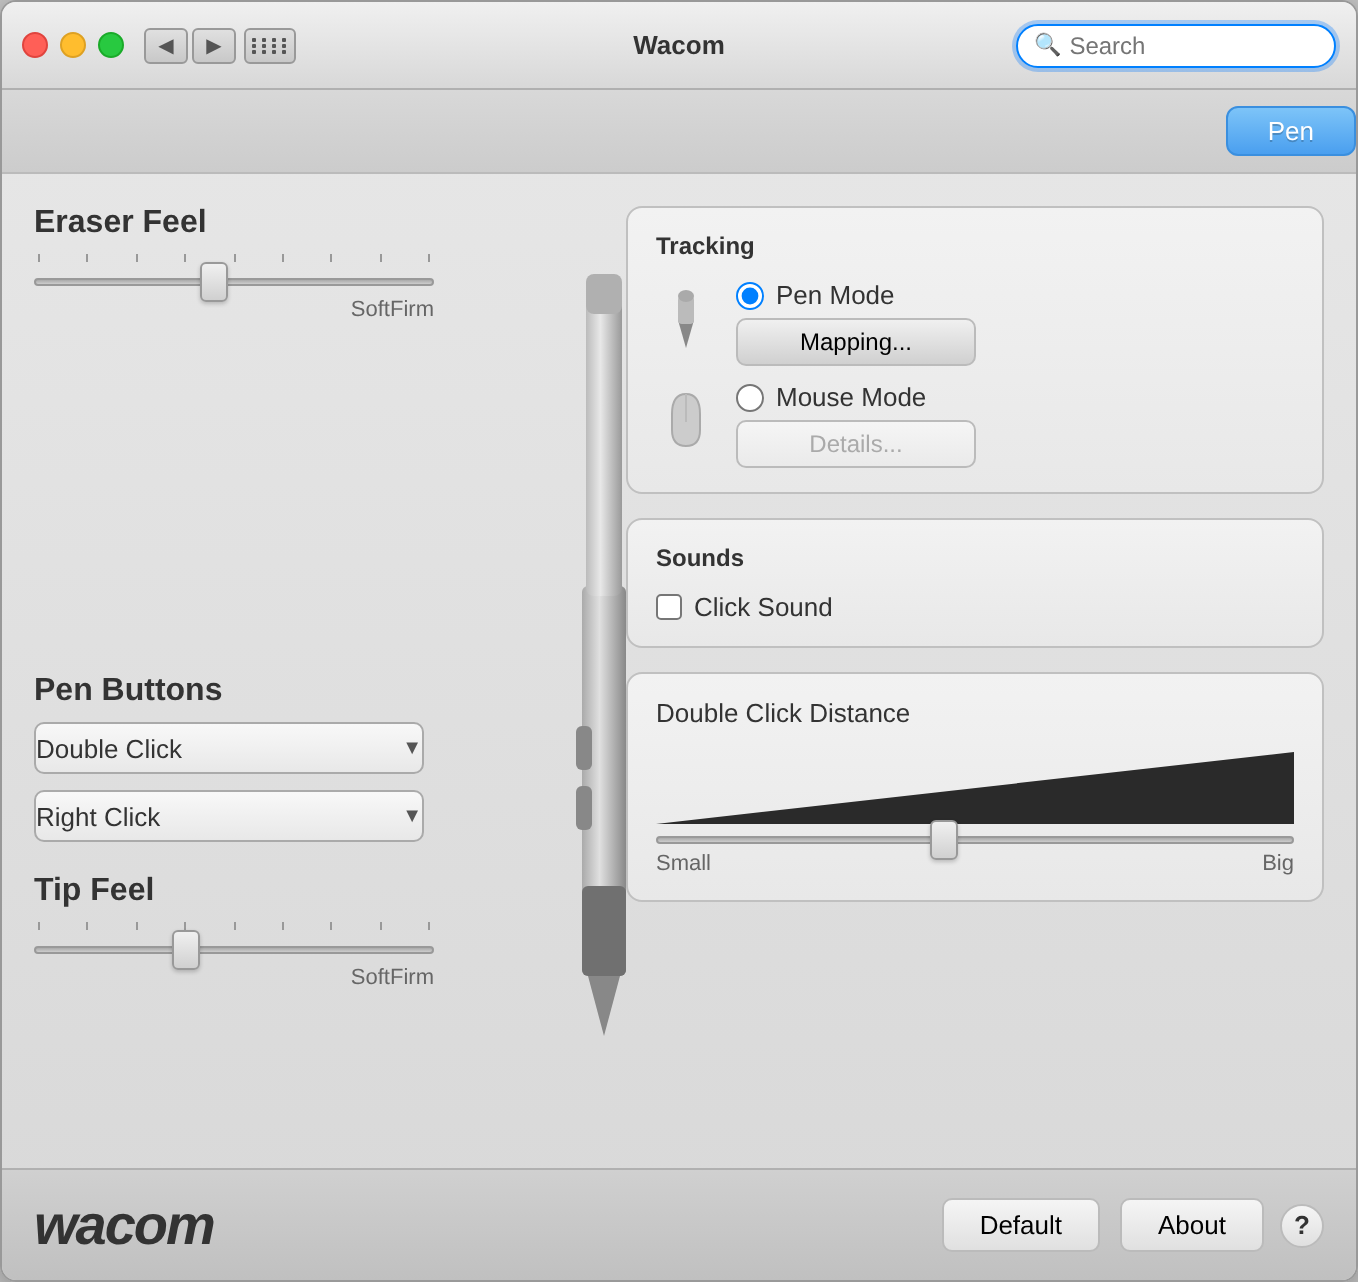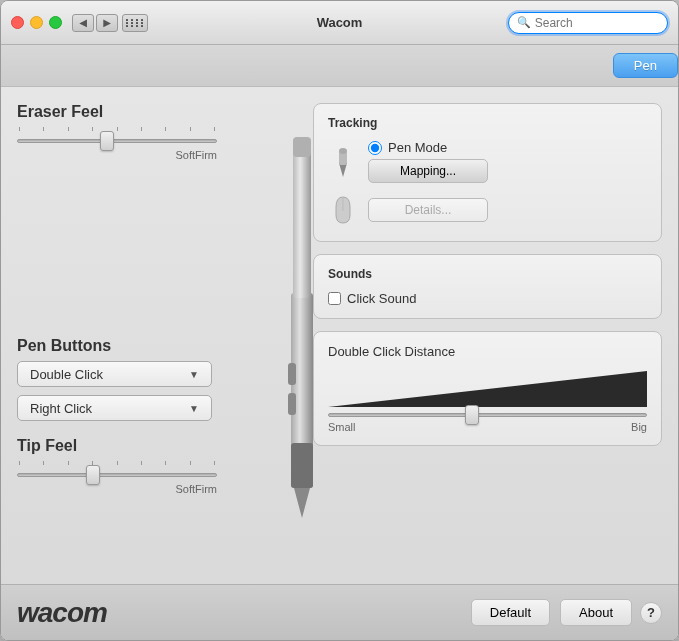"Pen Mode" .tracking-mode { align-items: center -> flex-start }
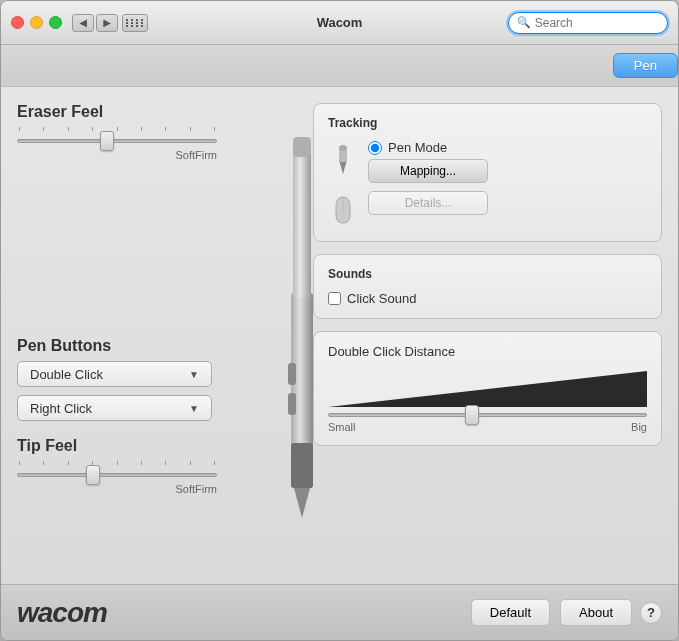"Mouse Mode" label.radio-label { html: none -> <label> <input> <span>Mouse Mode</span> </label> }
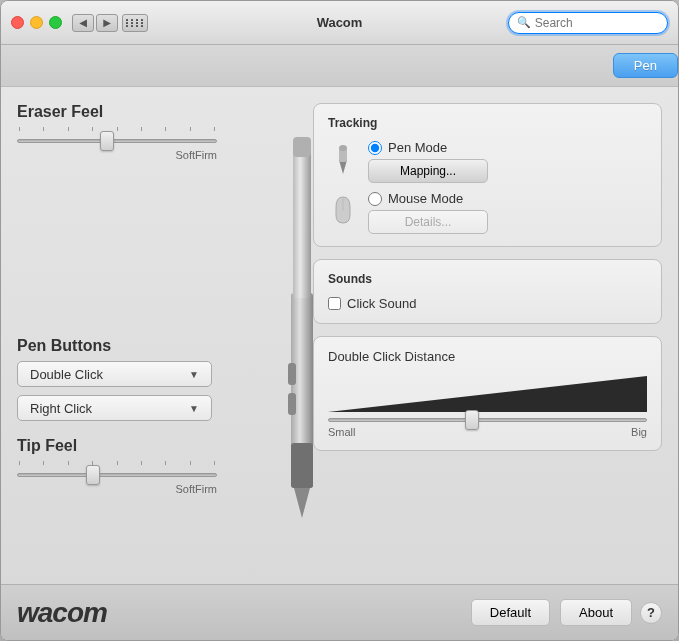"Double Click" .dropdown-select { padding: 0 12px -> 0 0 }
